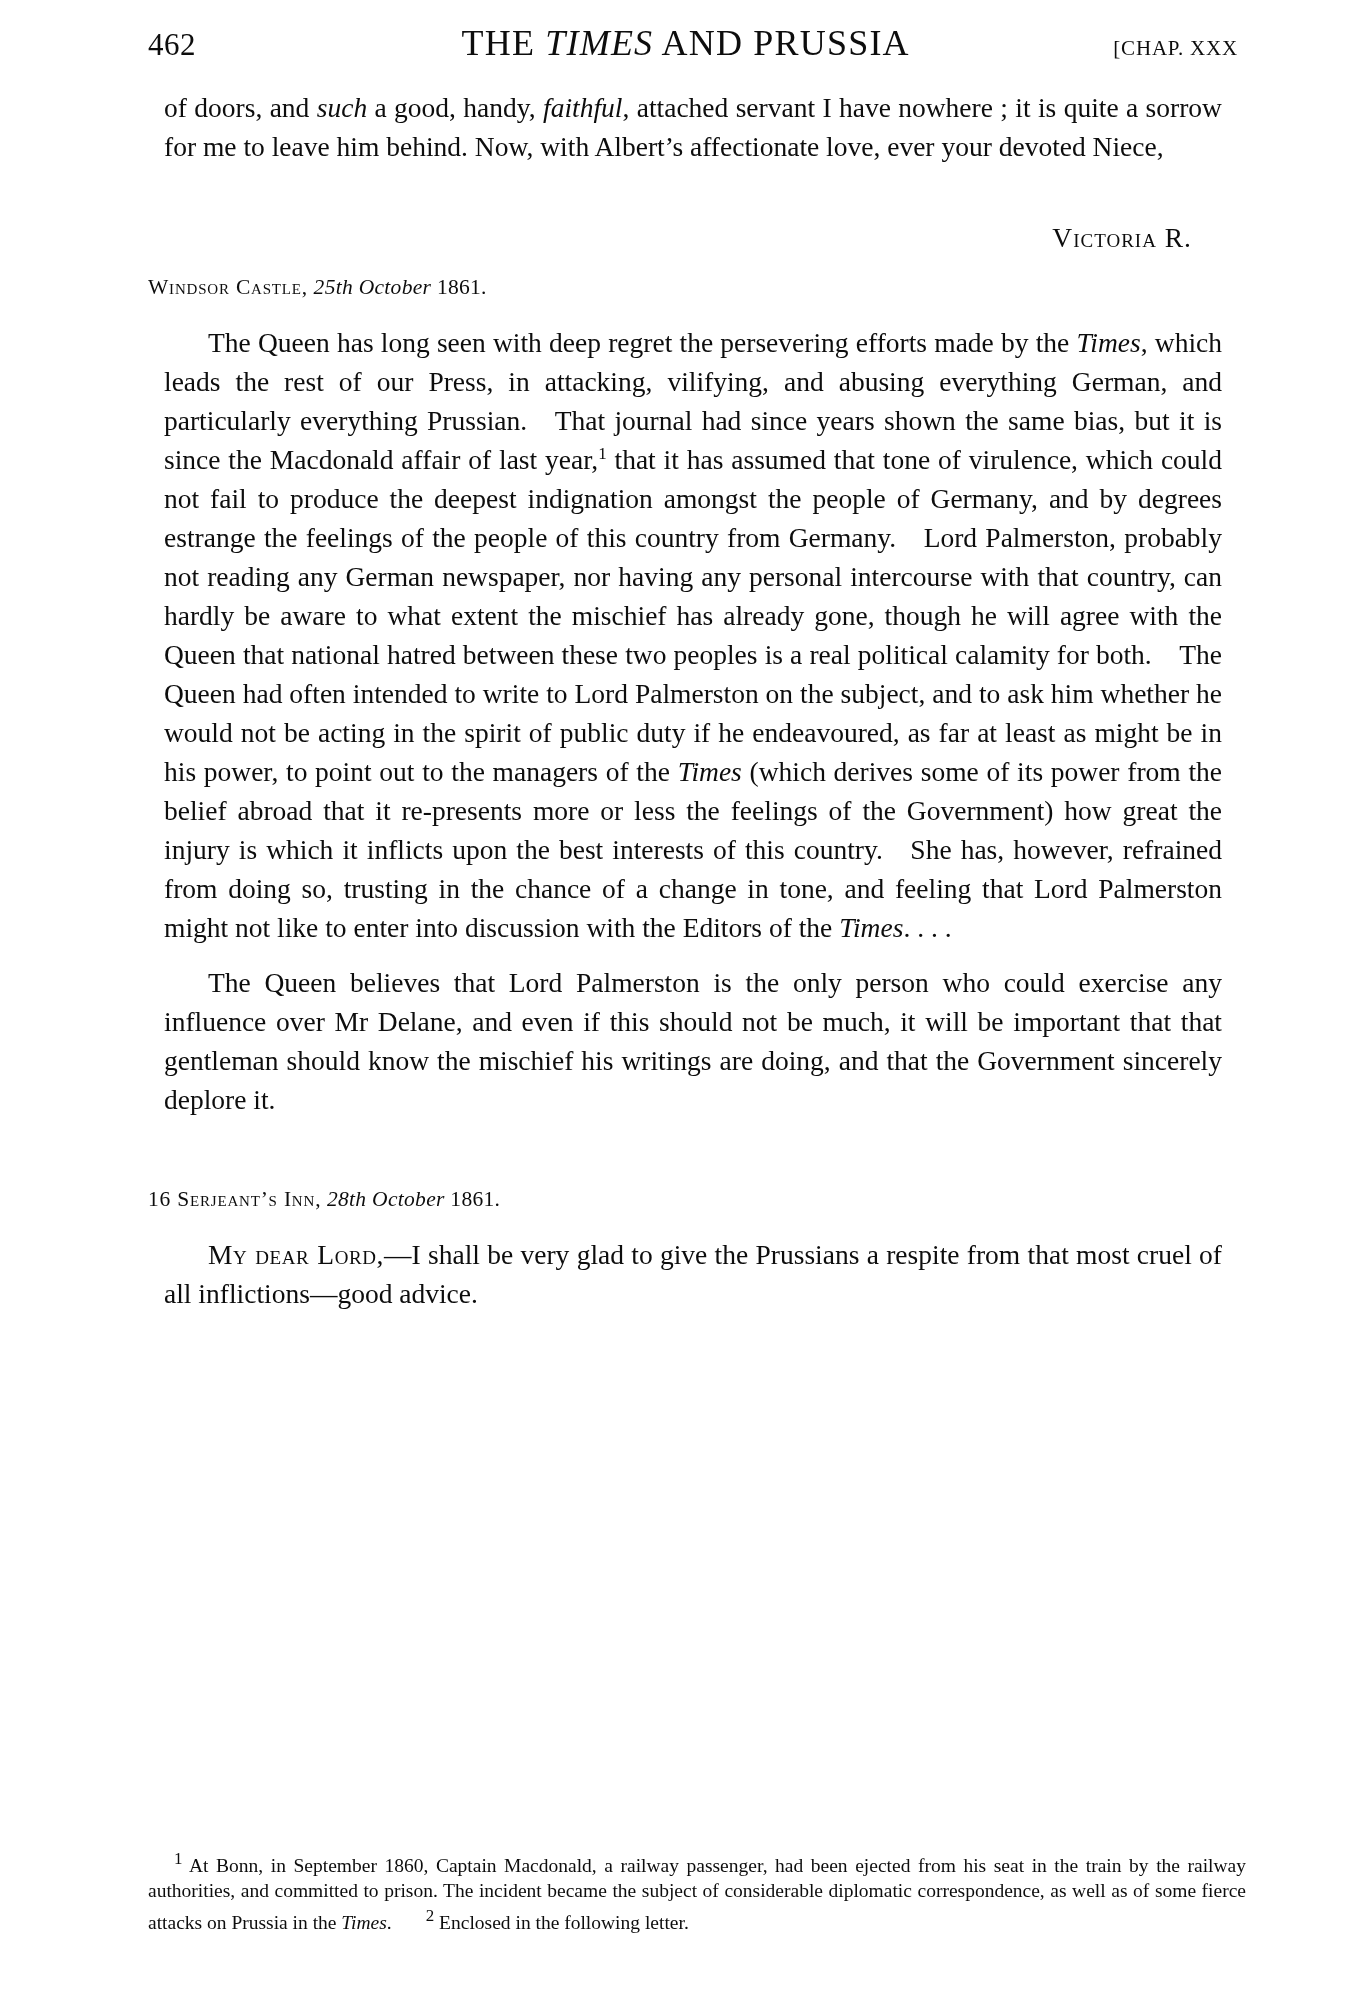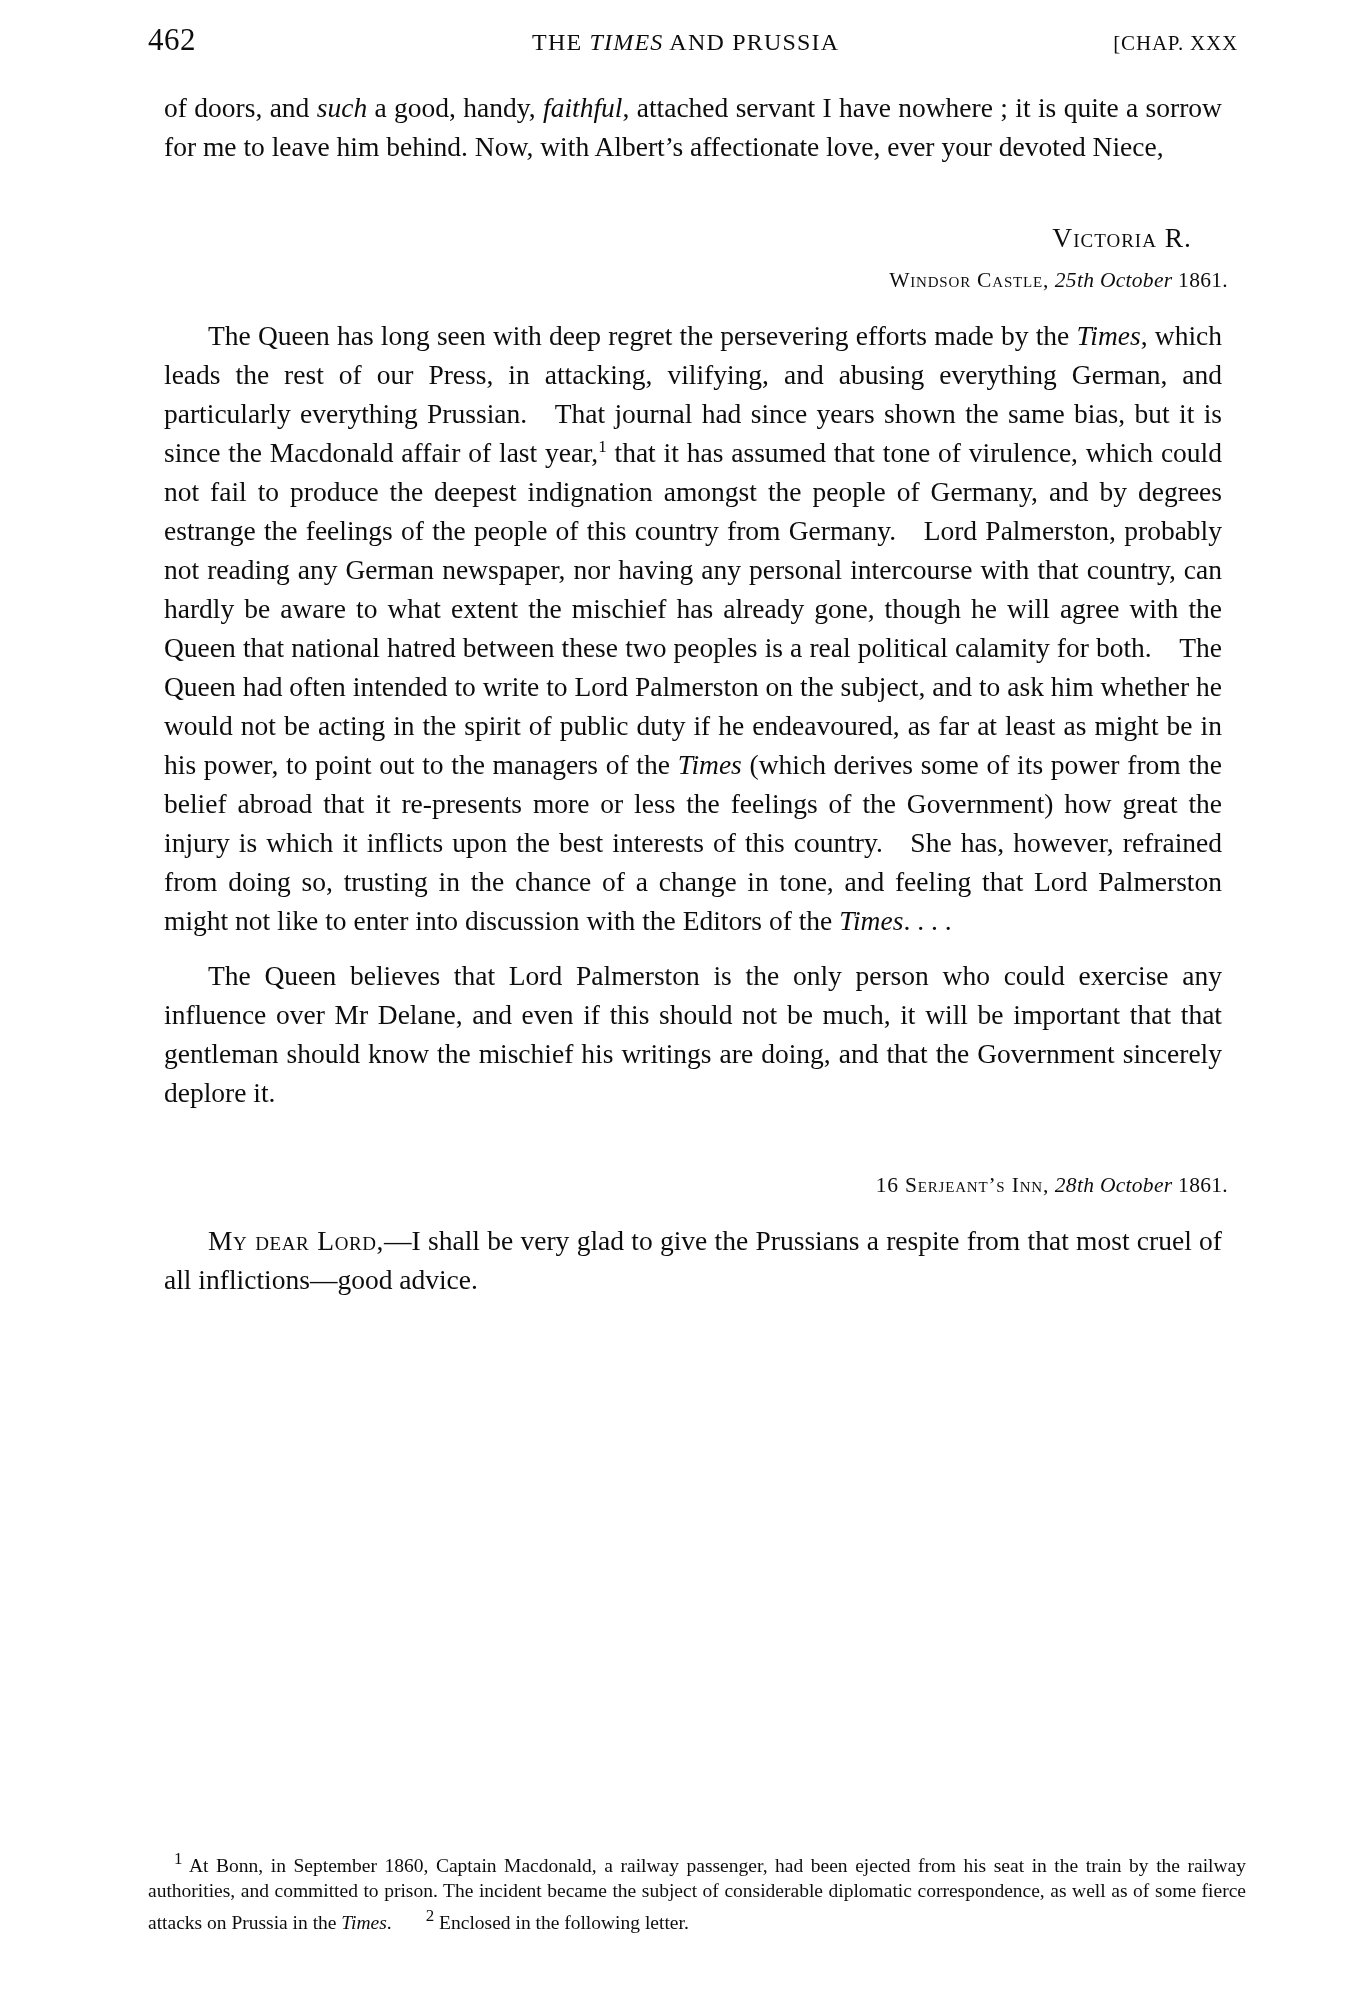"THE TIMES AND PRUSSIA" .head-title { font-size: 24px -> 36px }
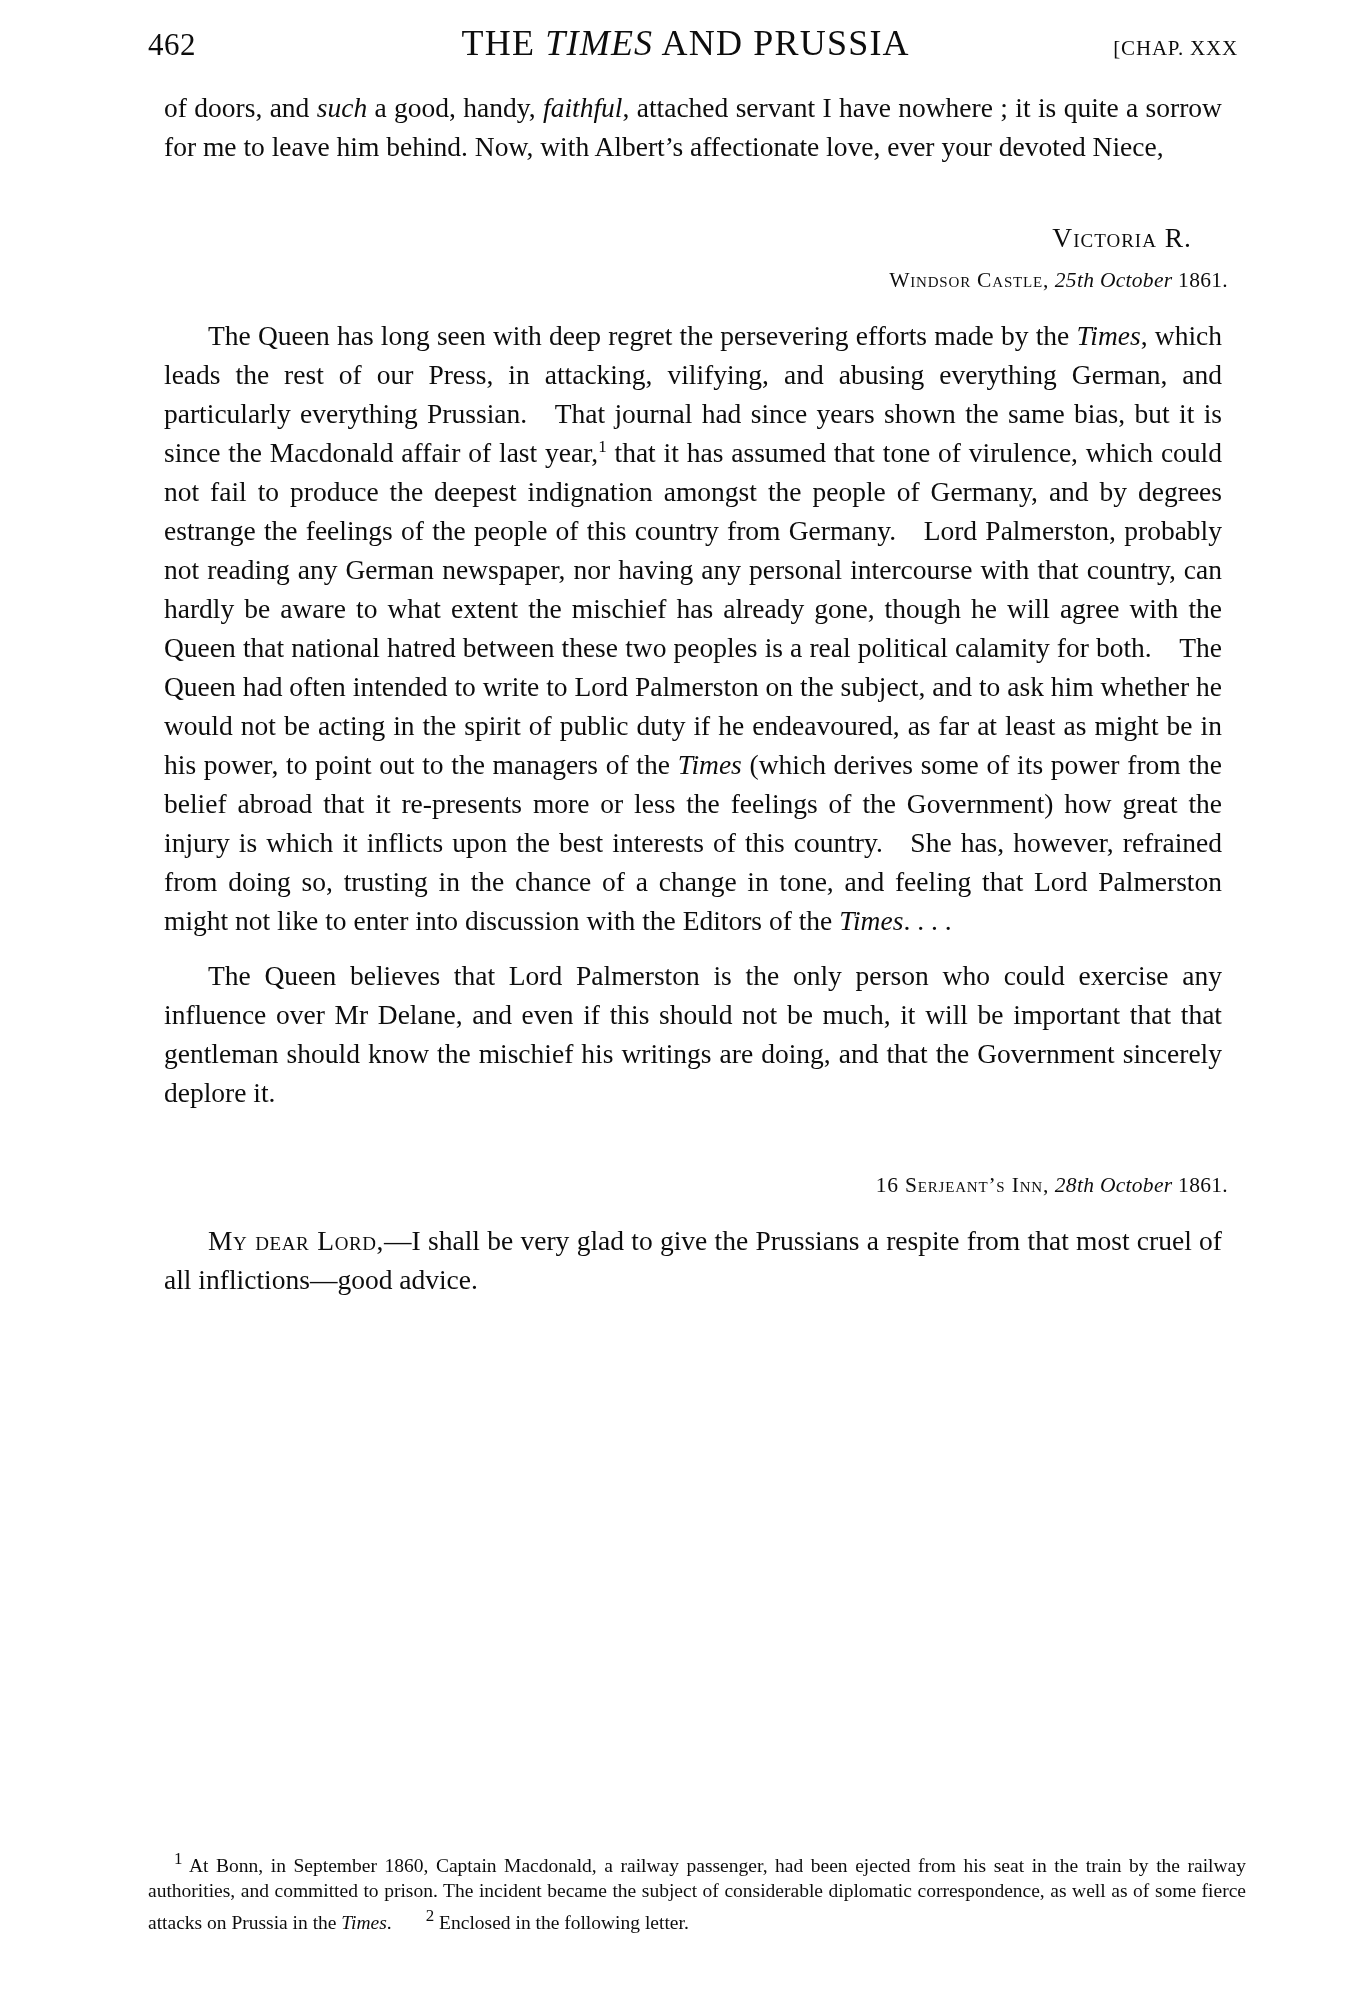"Windsor Castle, 25th October 1861." .dateline { margin: 4px 10px 8px 0 -> 11px 10px 8px 0; text-align: right -> none }
